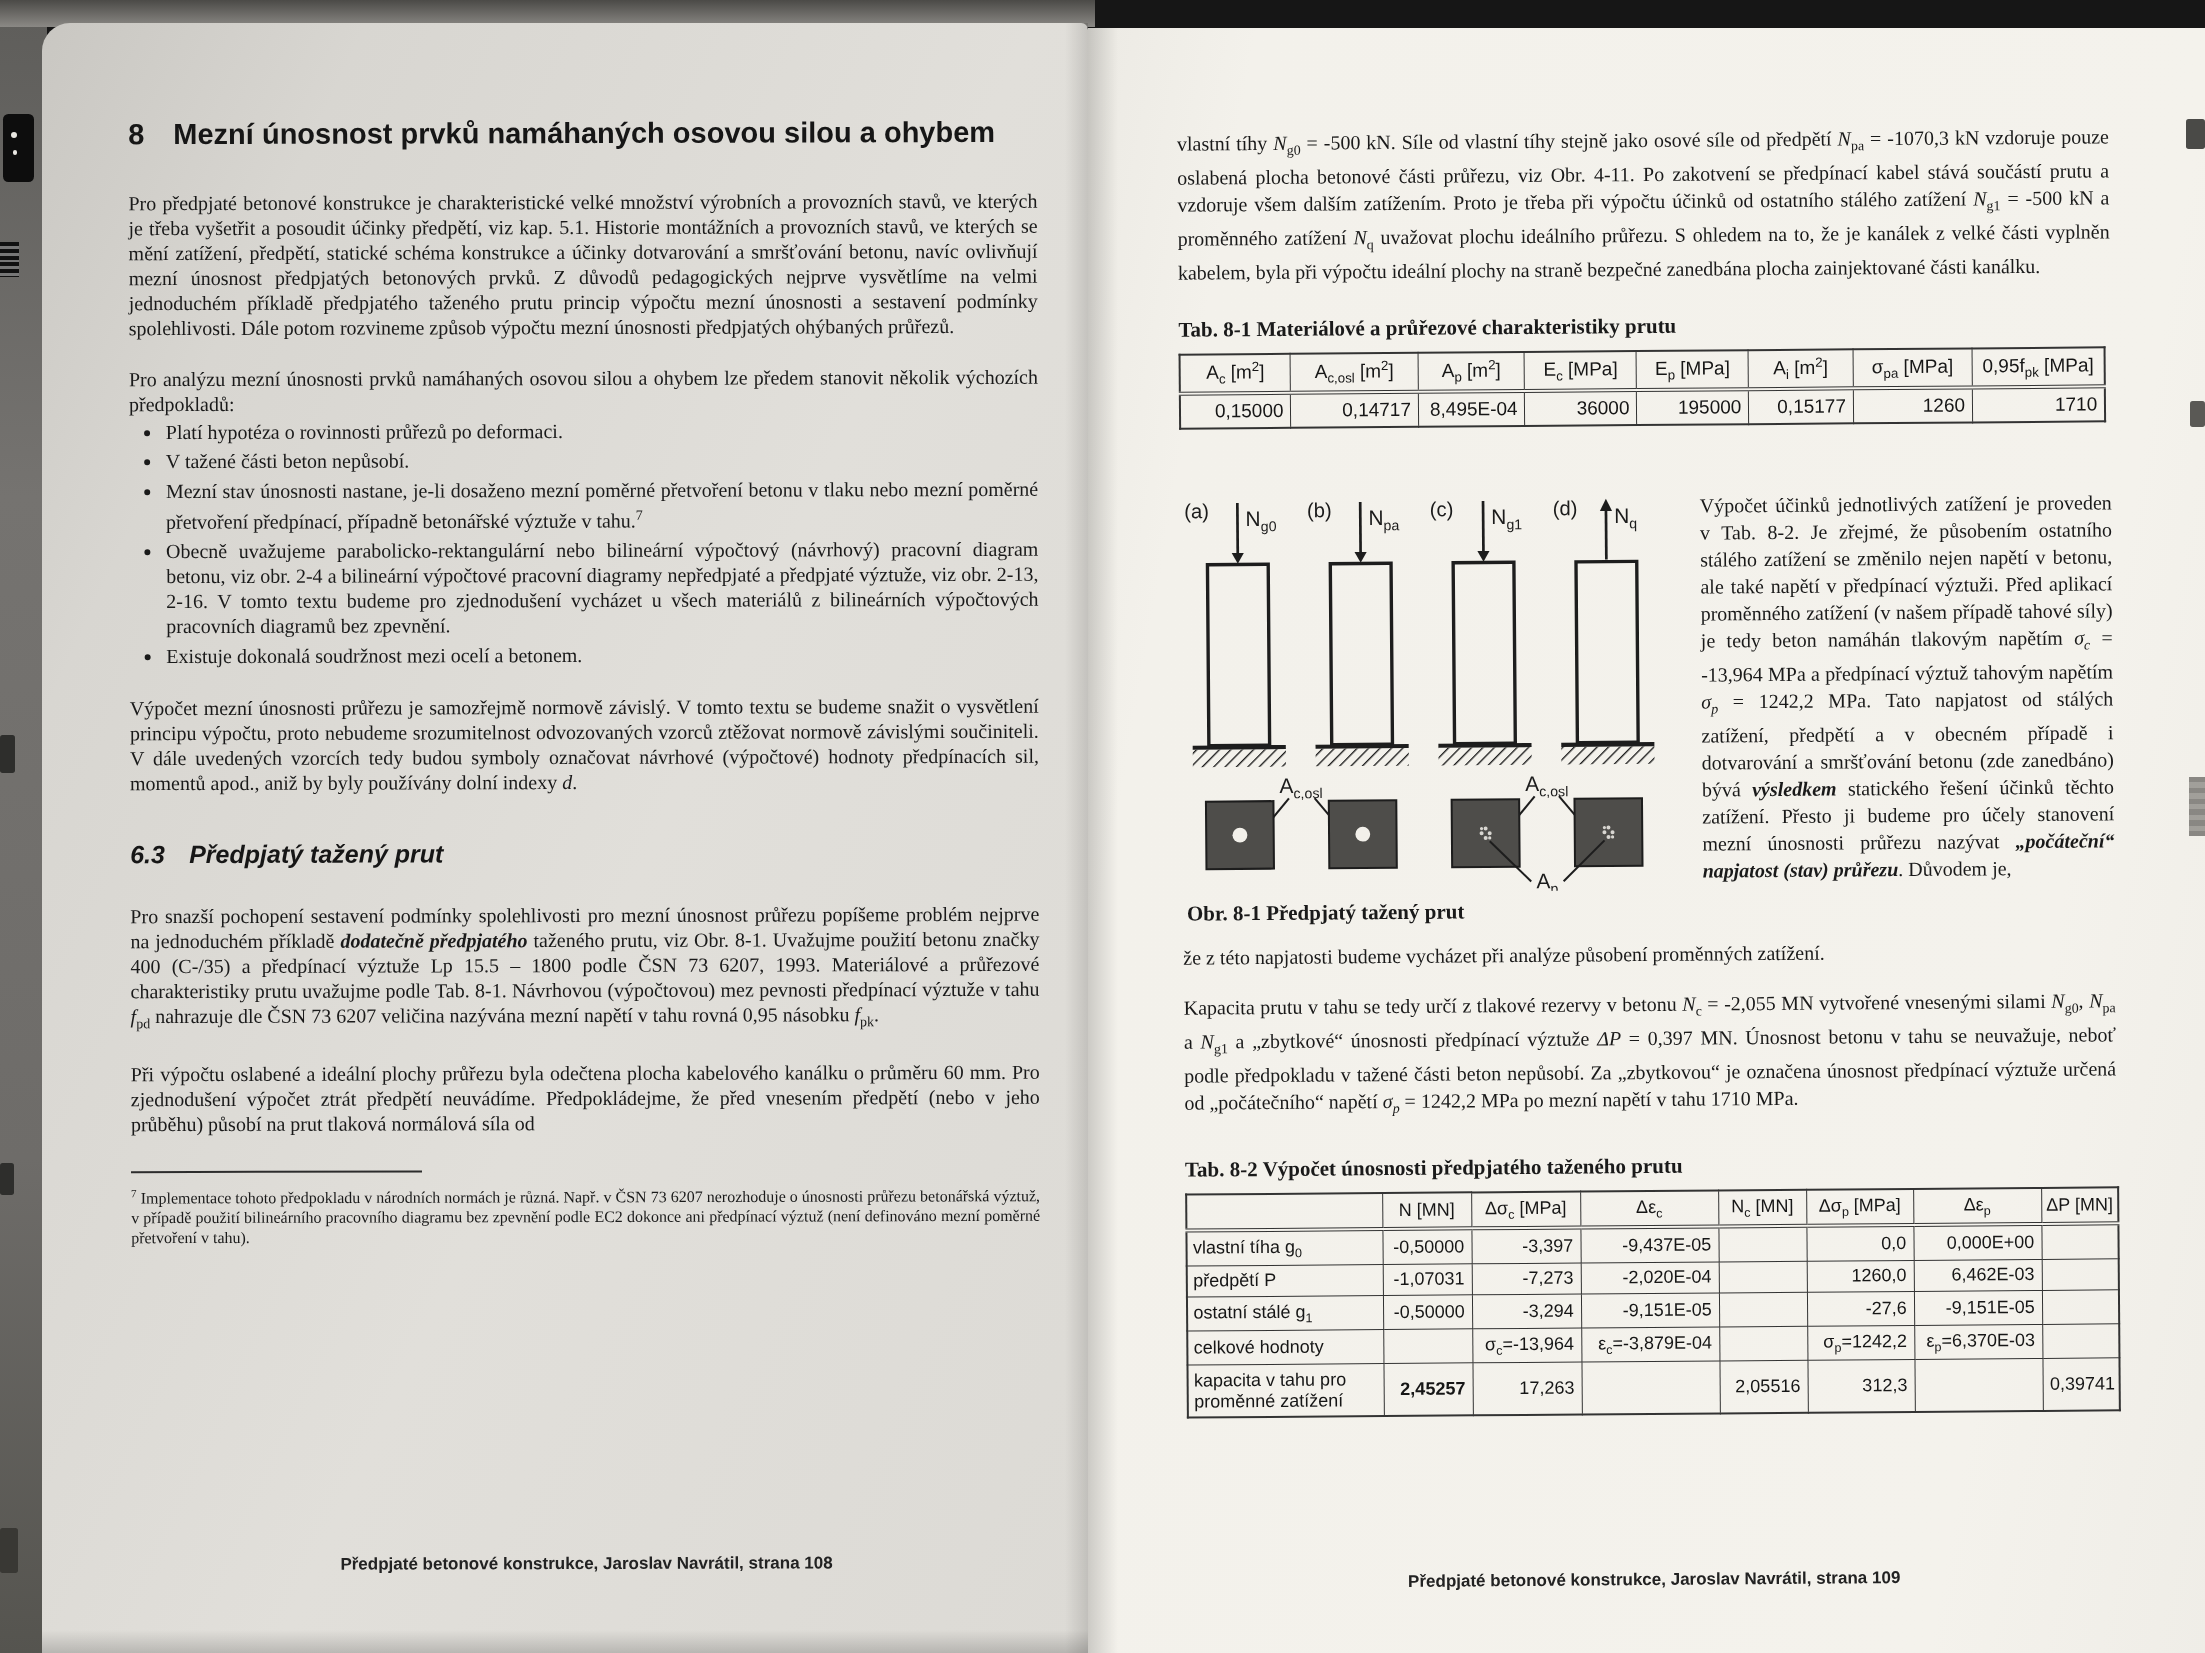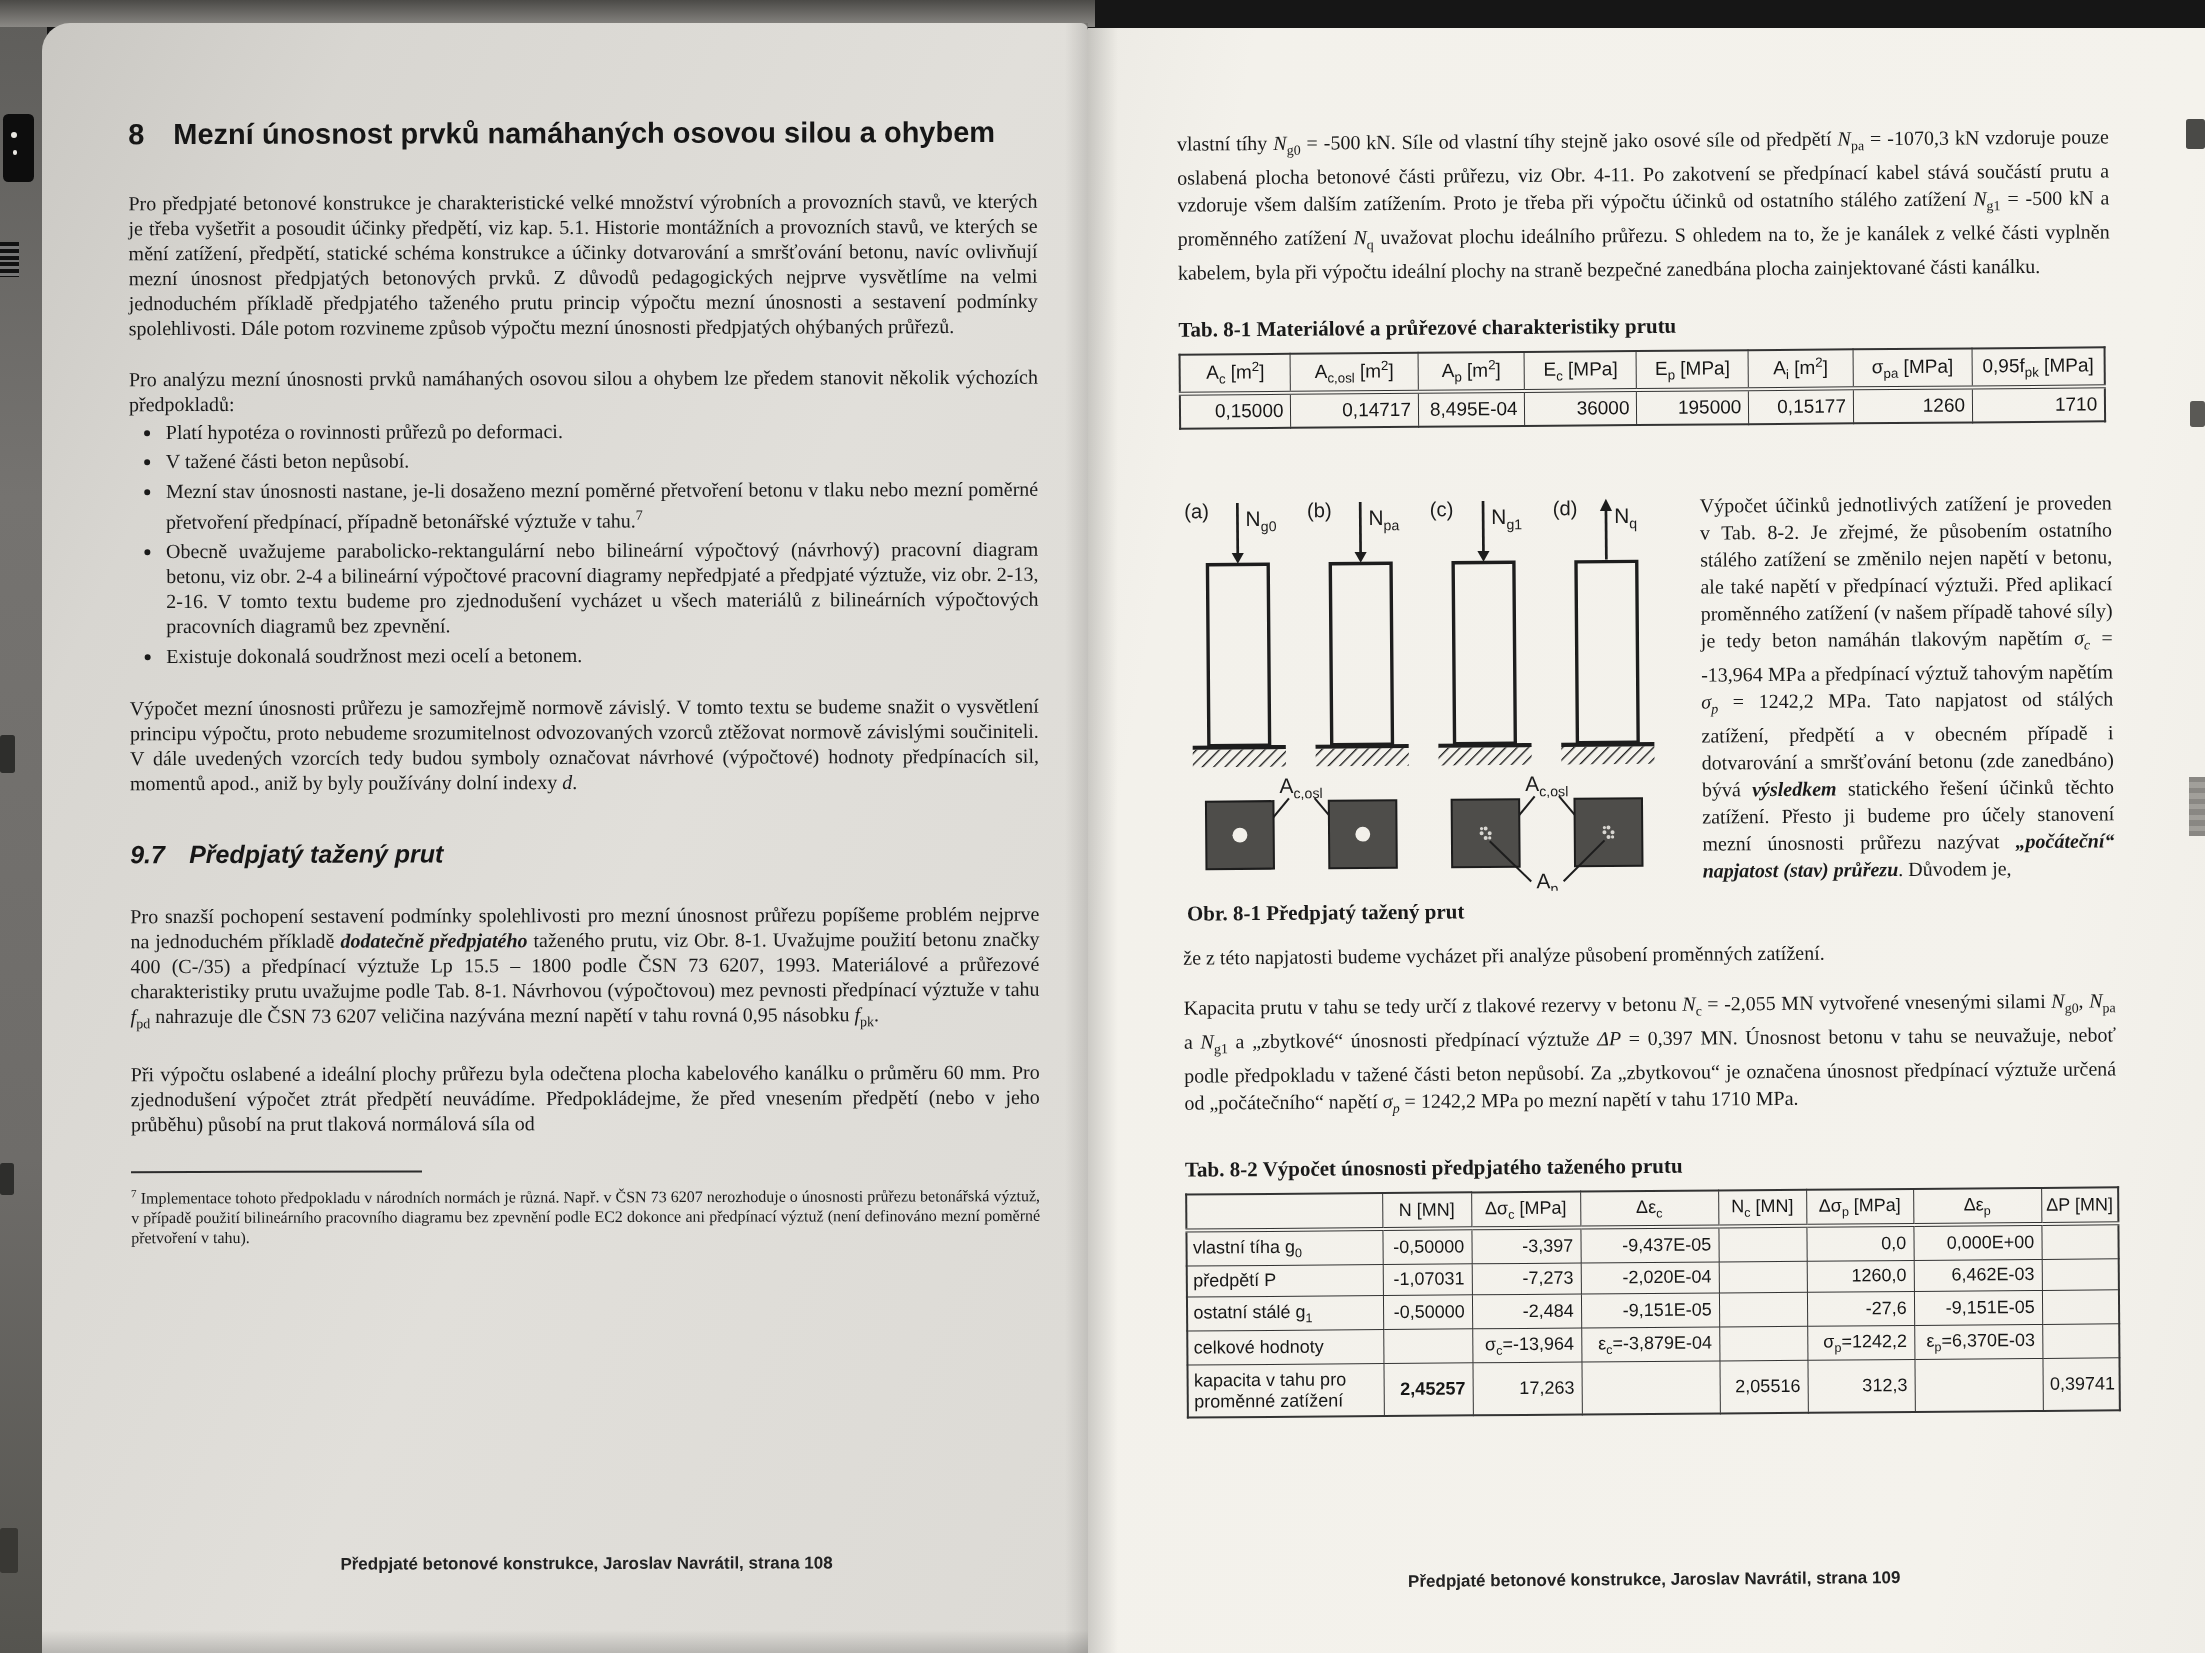"9.7" span { text: 9.7 -> 6.3 }
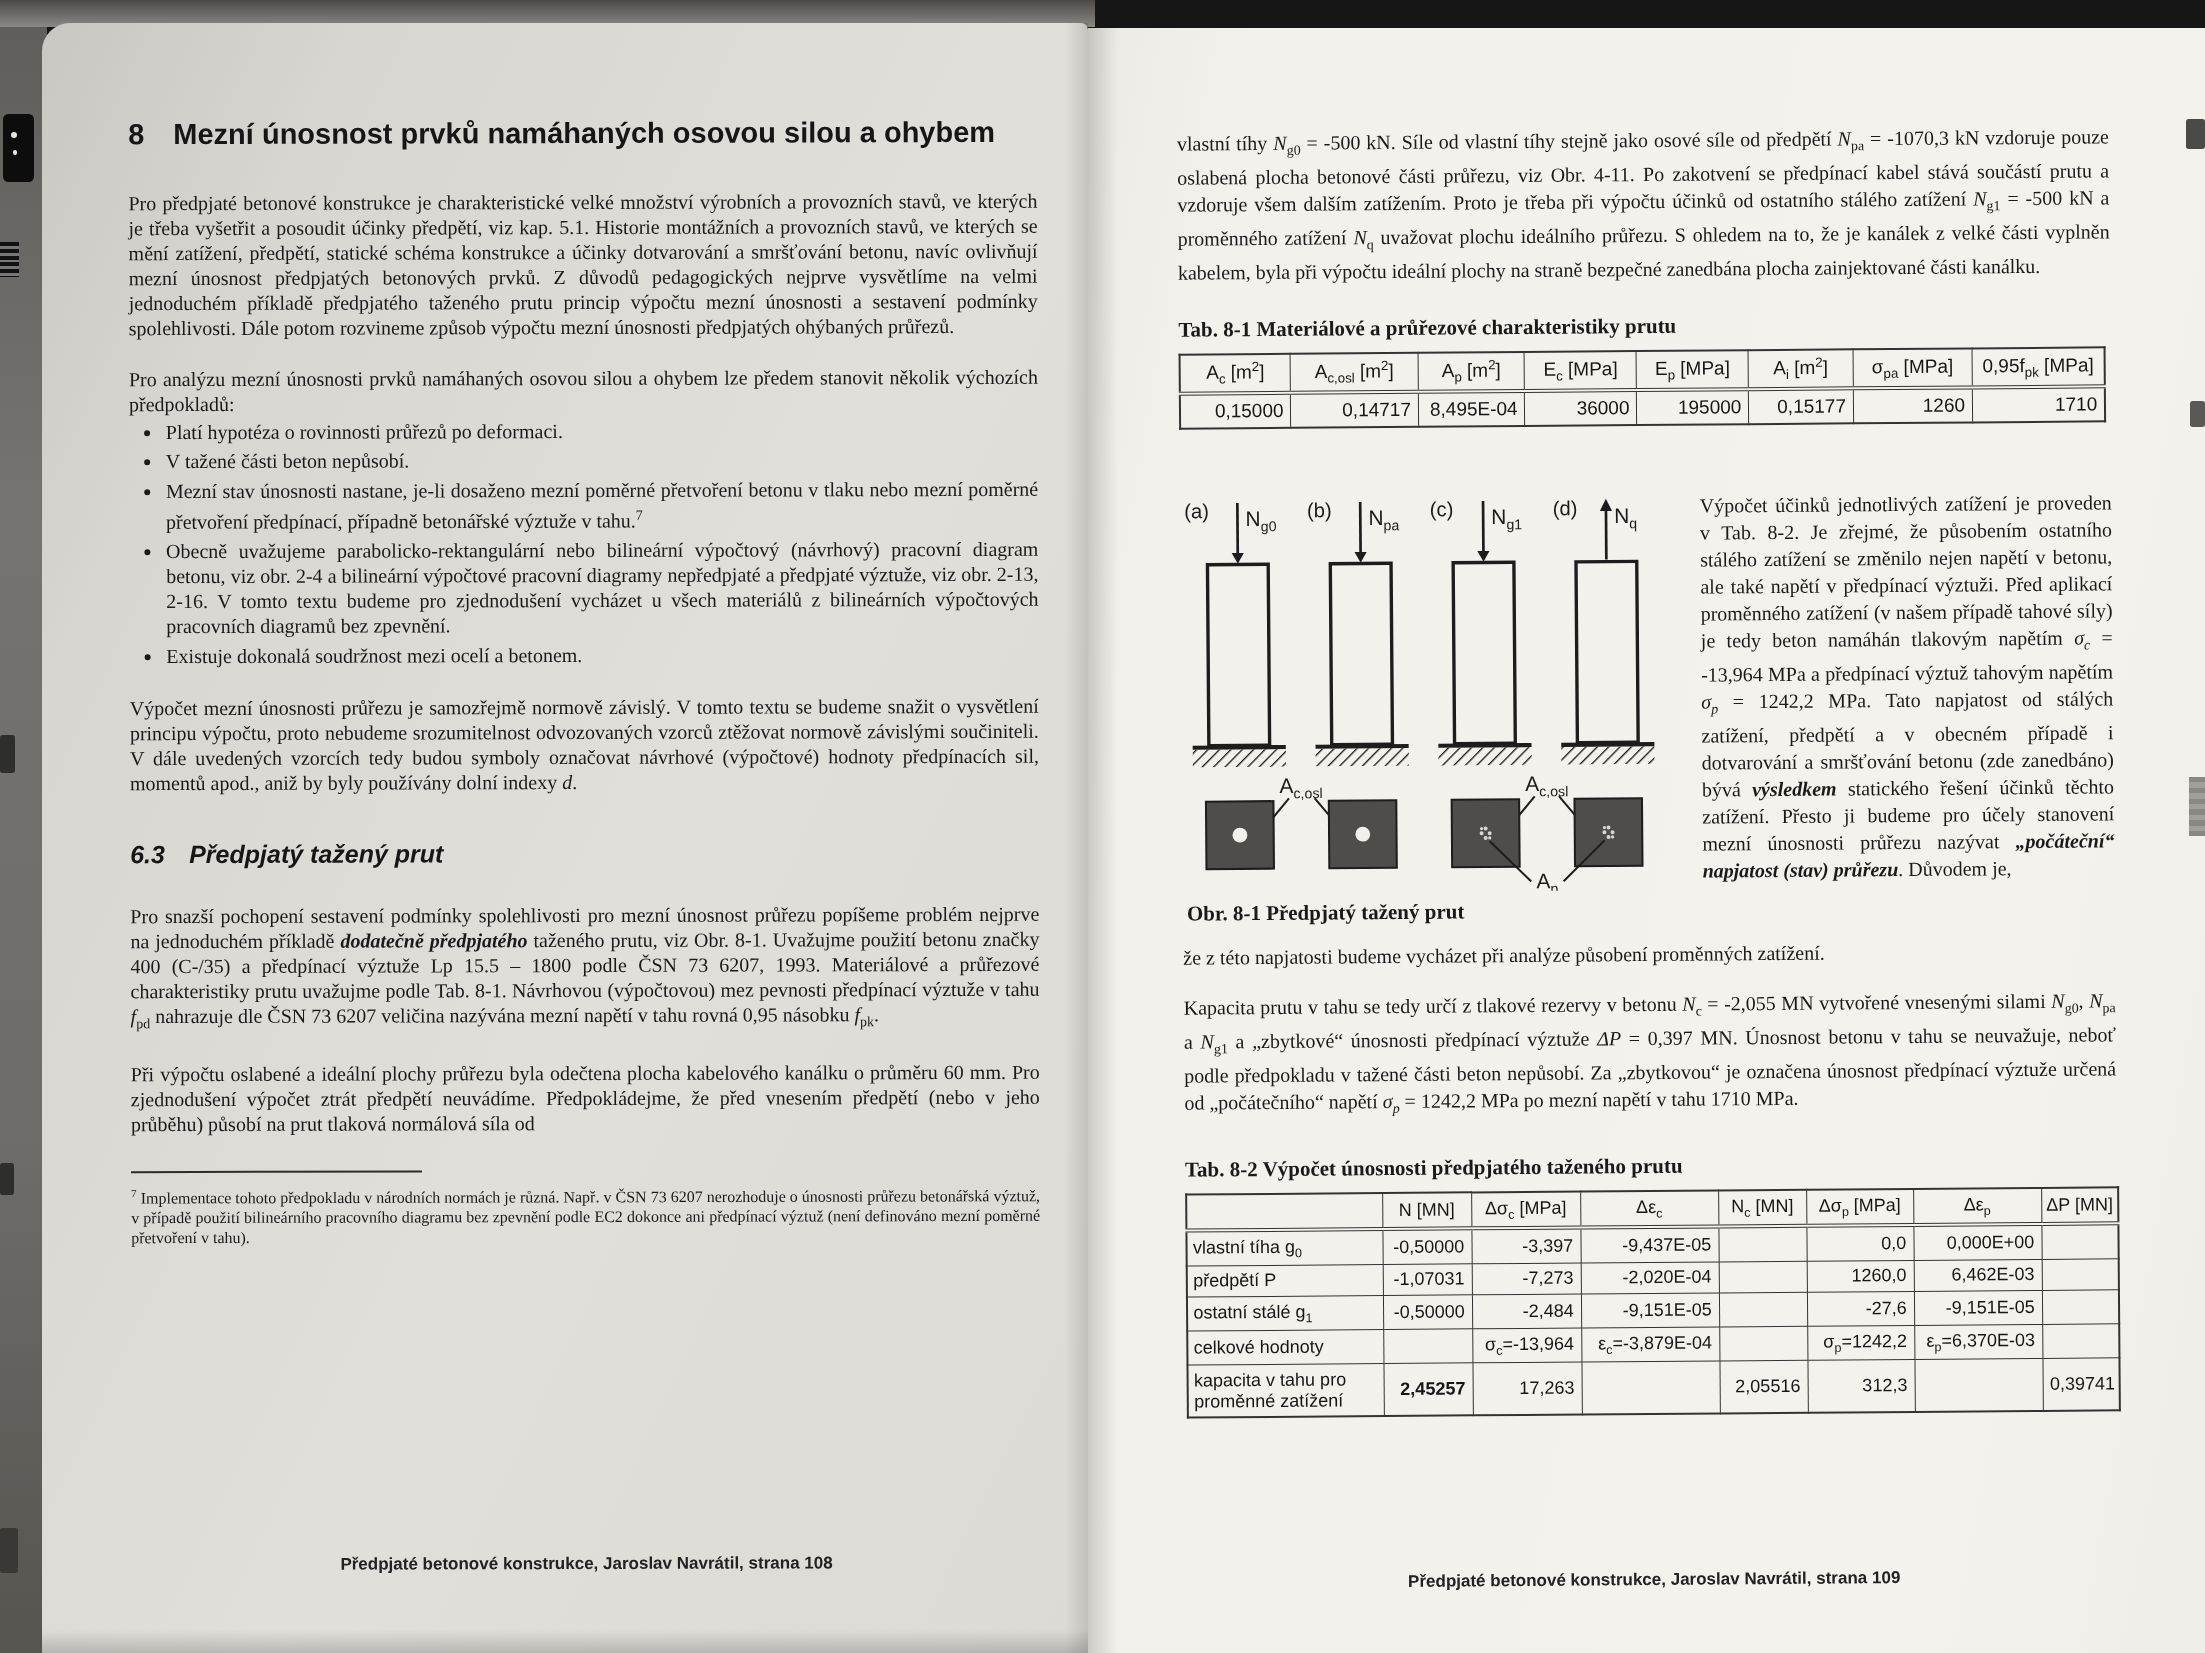"-2,484" td { text: -2,484 -> -3,294 }
